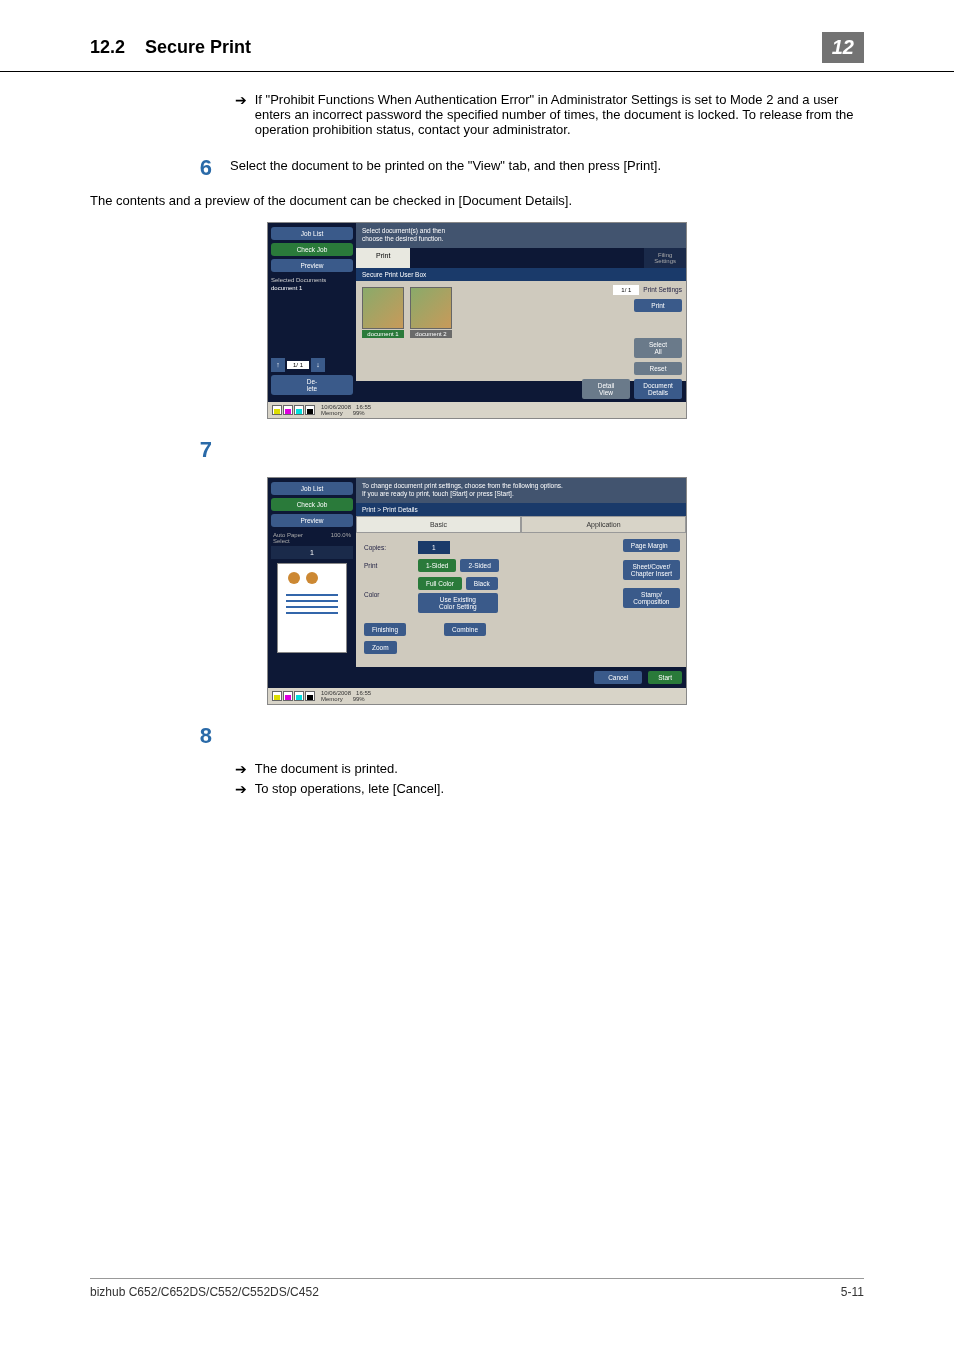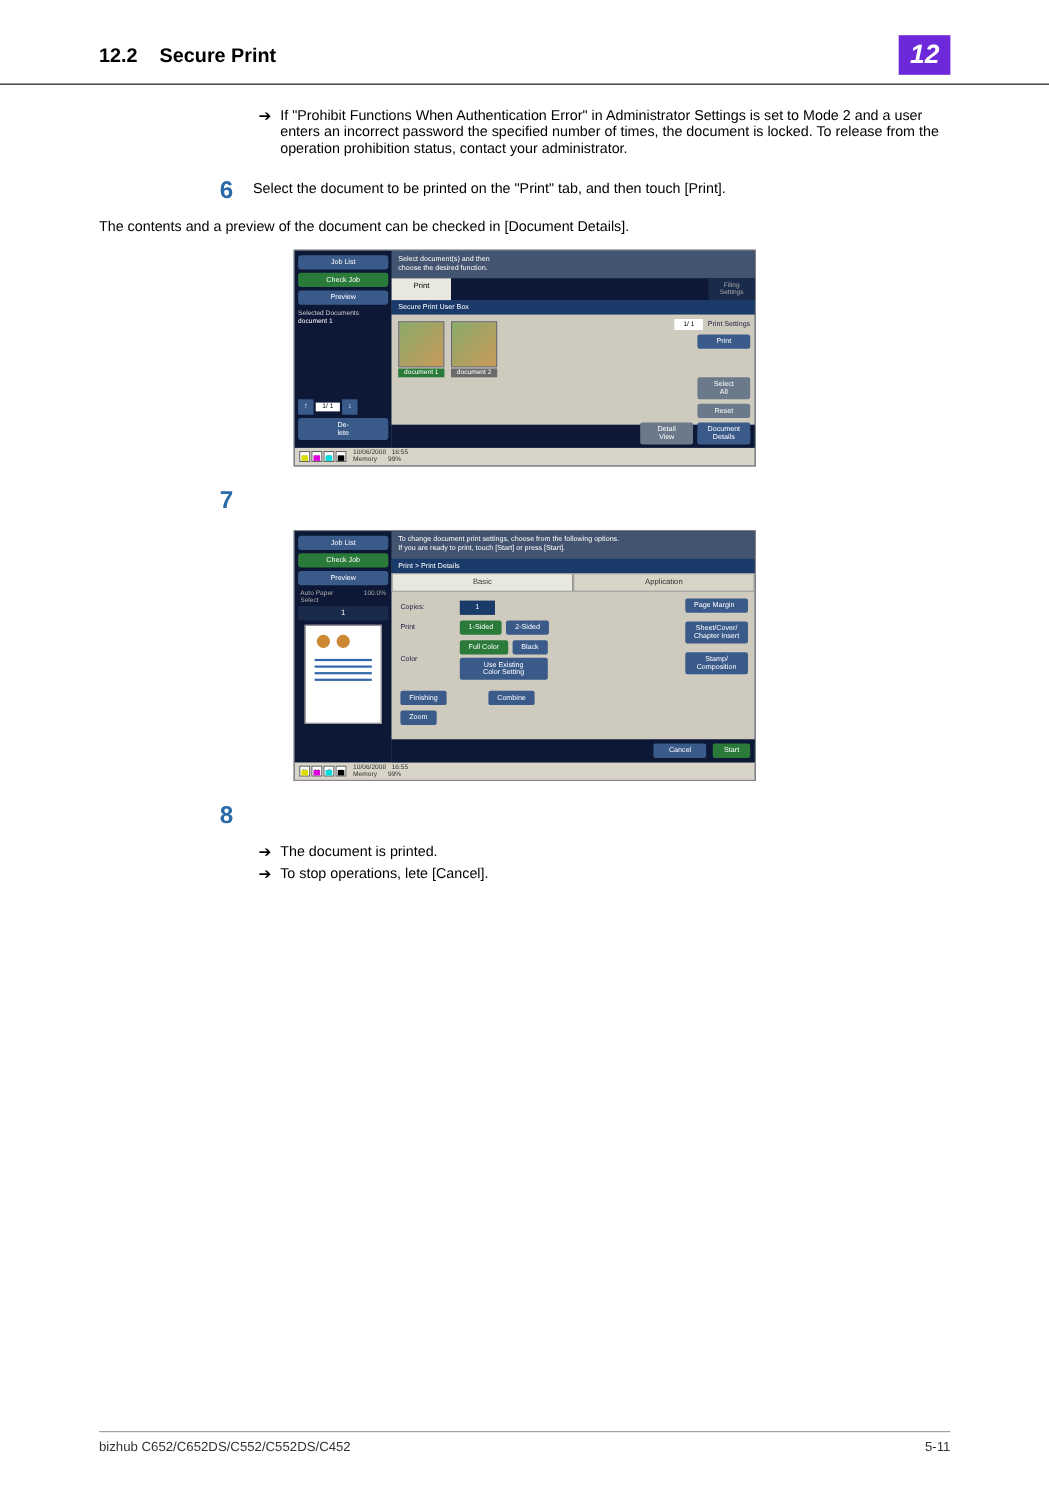"12" .header-badge { background: #6d28d9 -> #737373; font-size: 24px -> 20px }
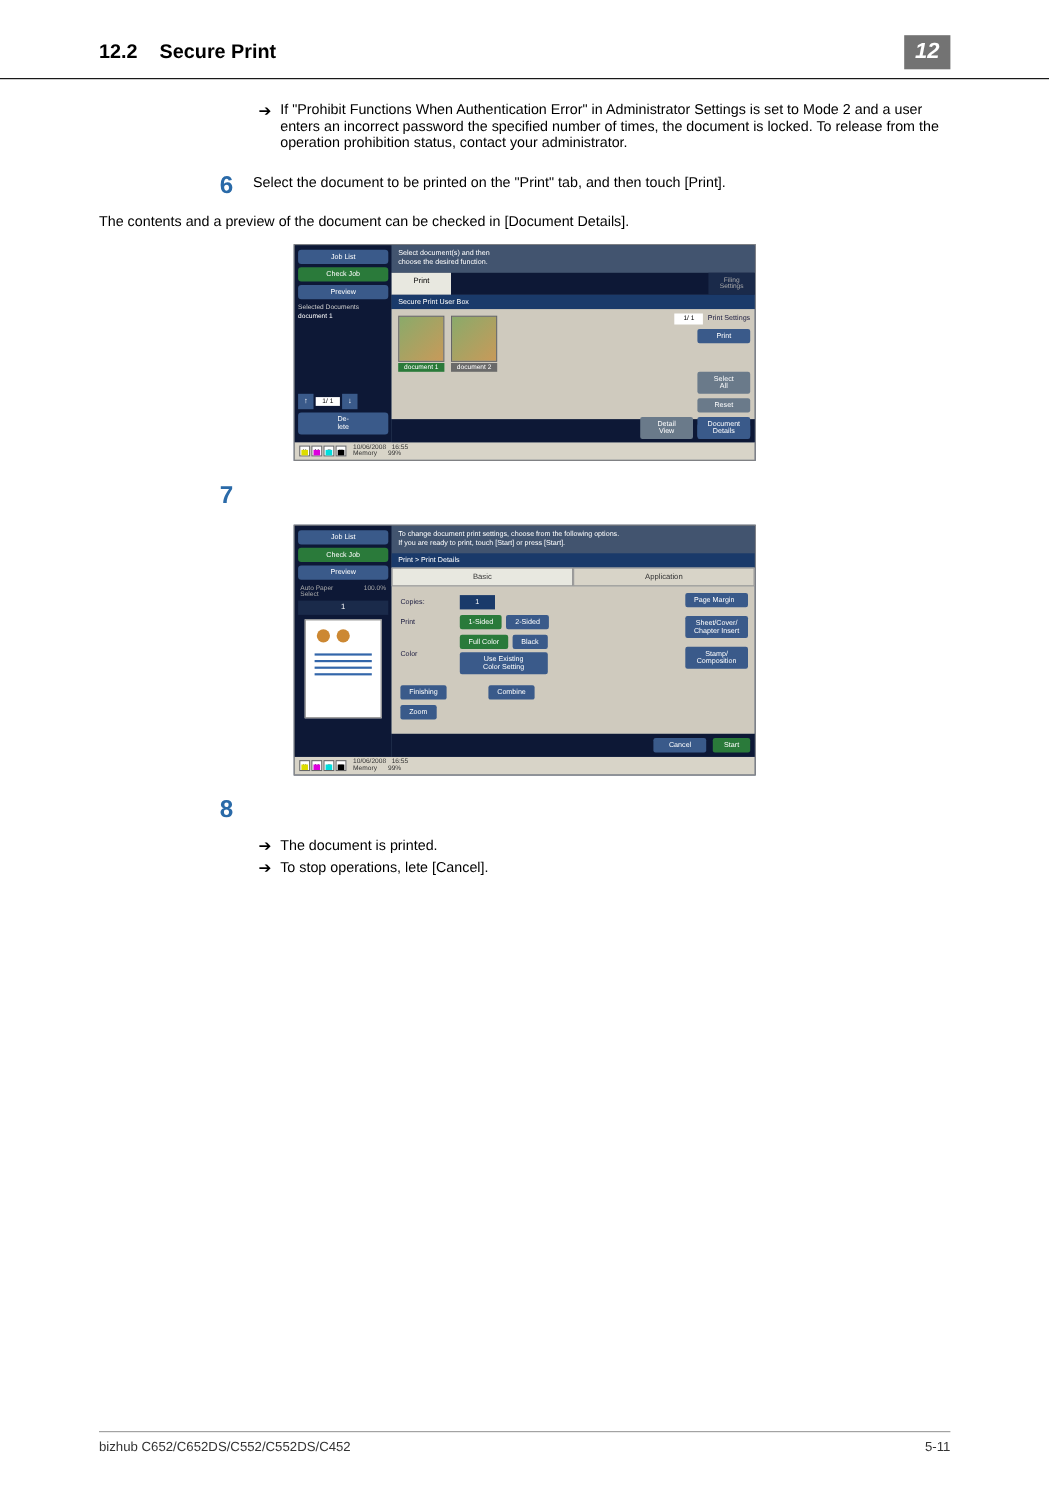"Select the document to be" div.step-text { text: Print" tab, and then touch -> View" tab, and then press }
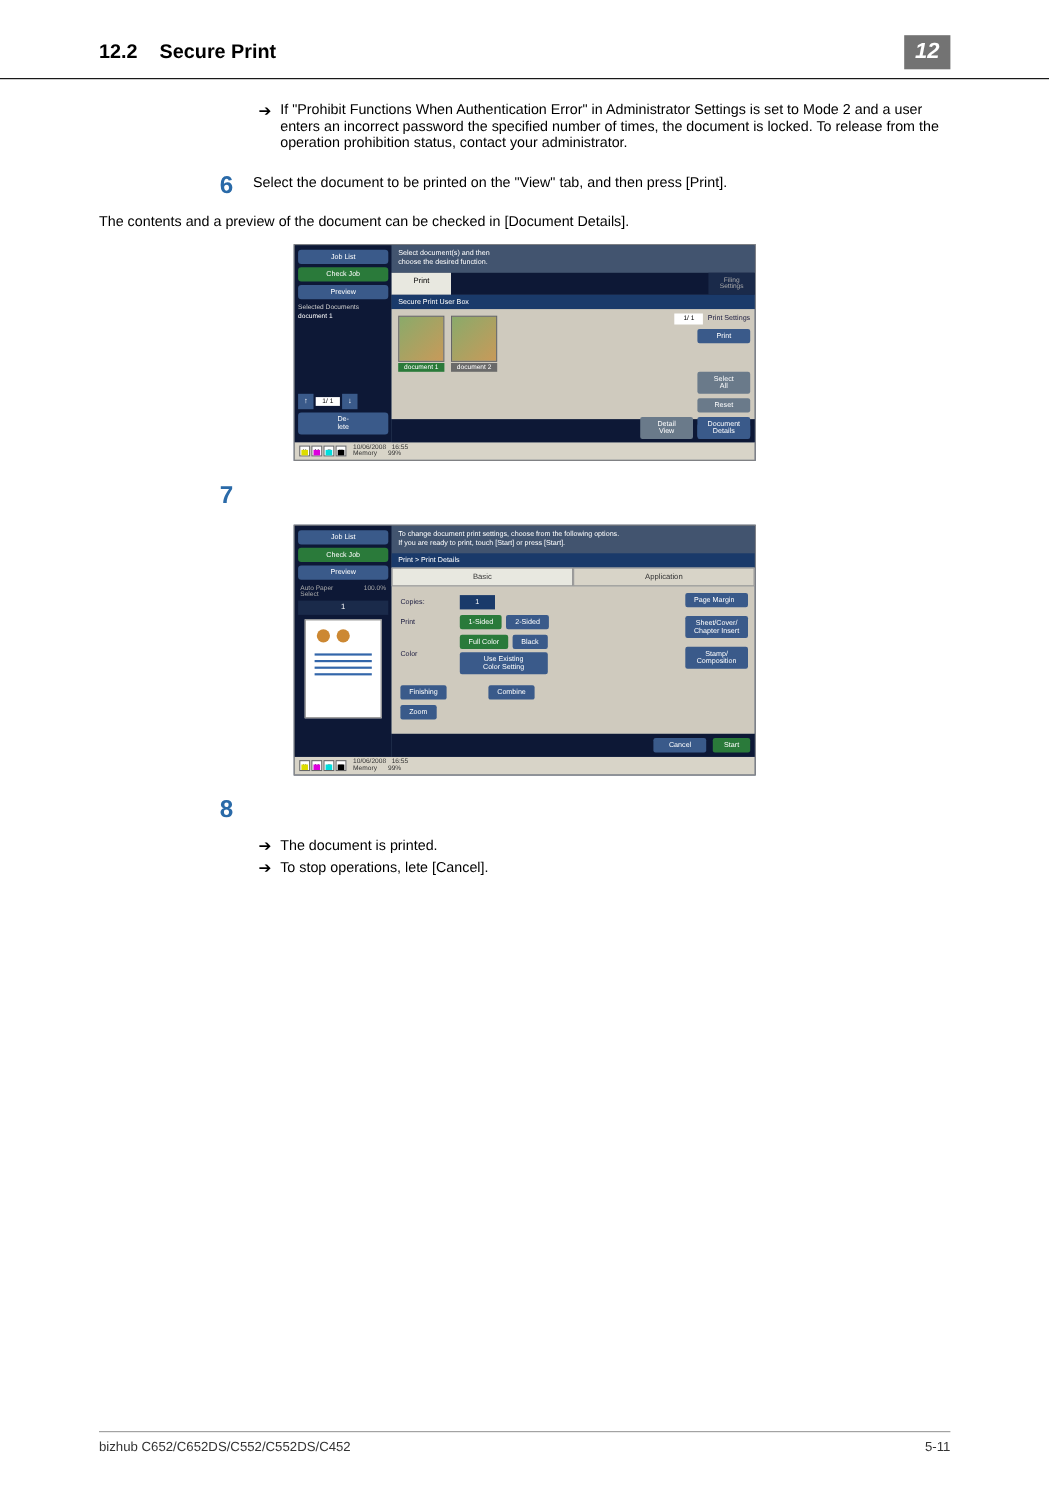"bizhub C652/C652DS/C552/C552DS/C452" .footer { bottom: 28px -> 51px }
